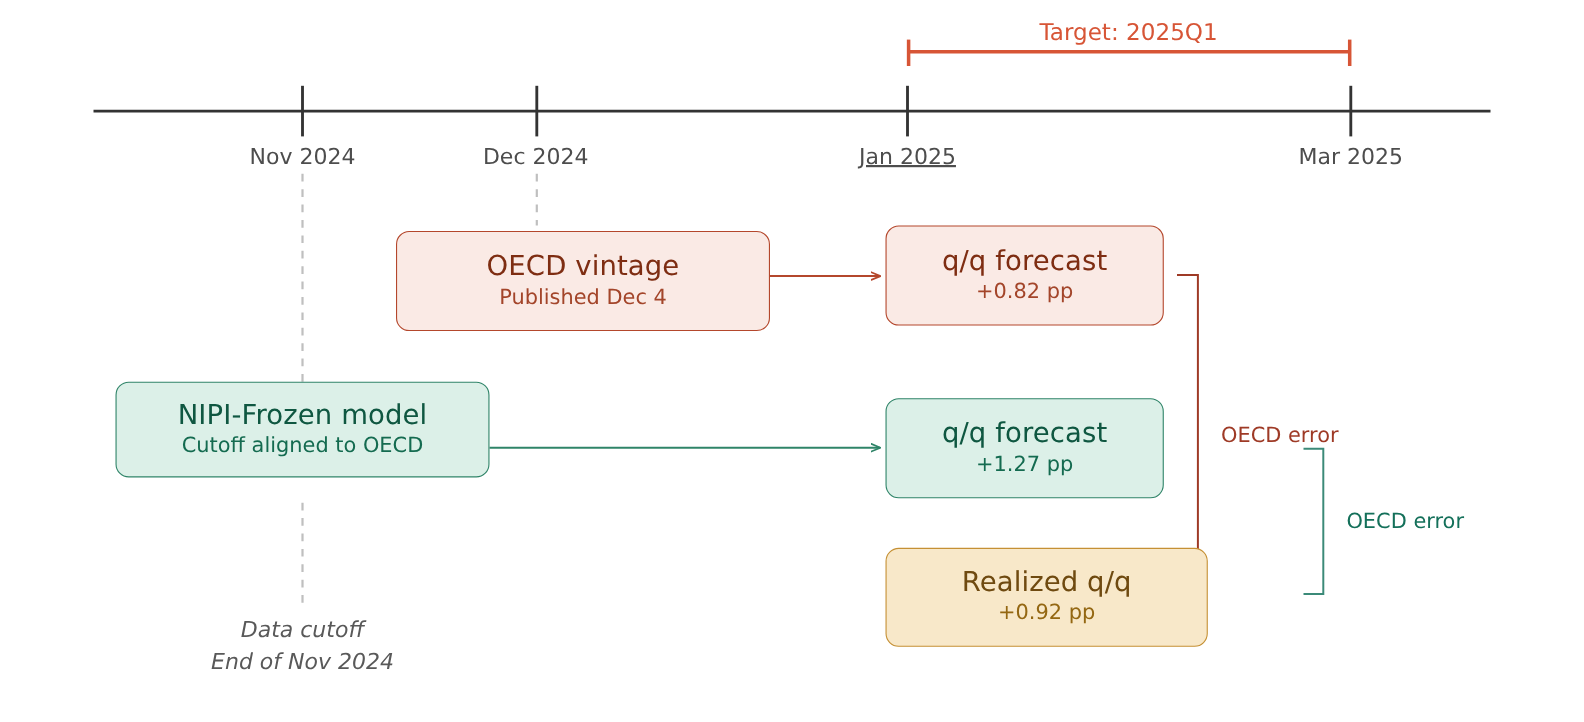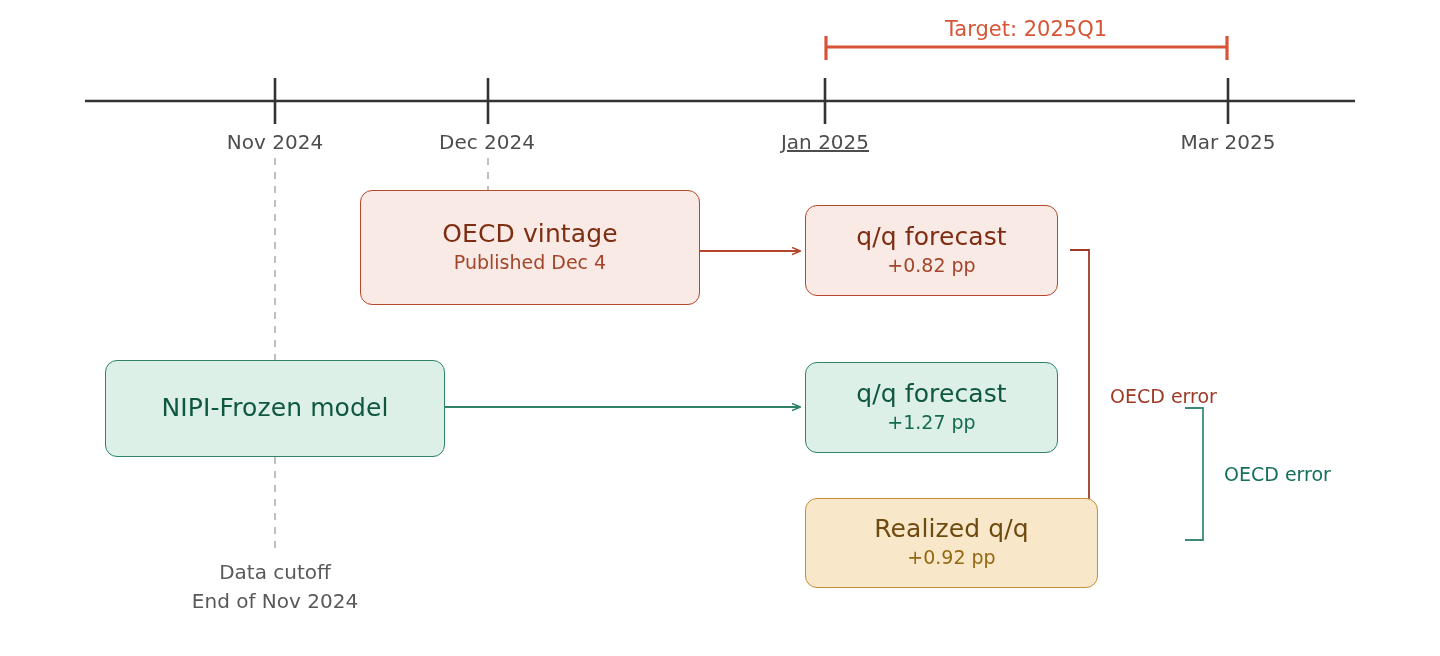"OECD vintage" div.node { height: 115px -> 91px; top: 190px -> 210px }
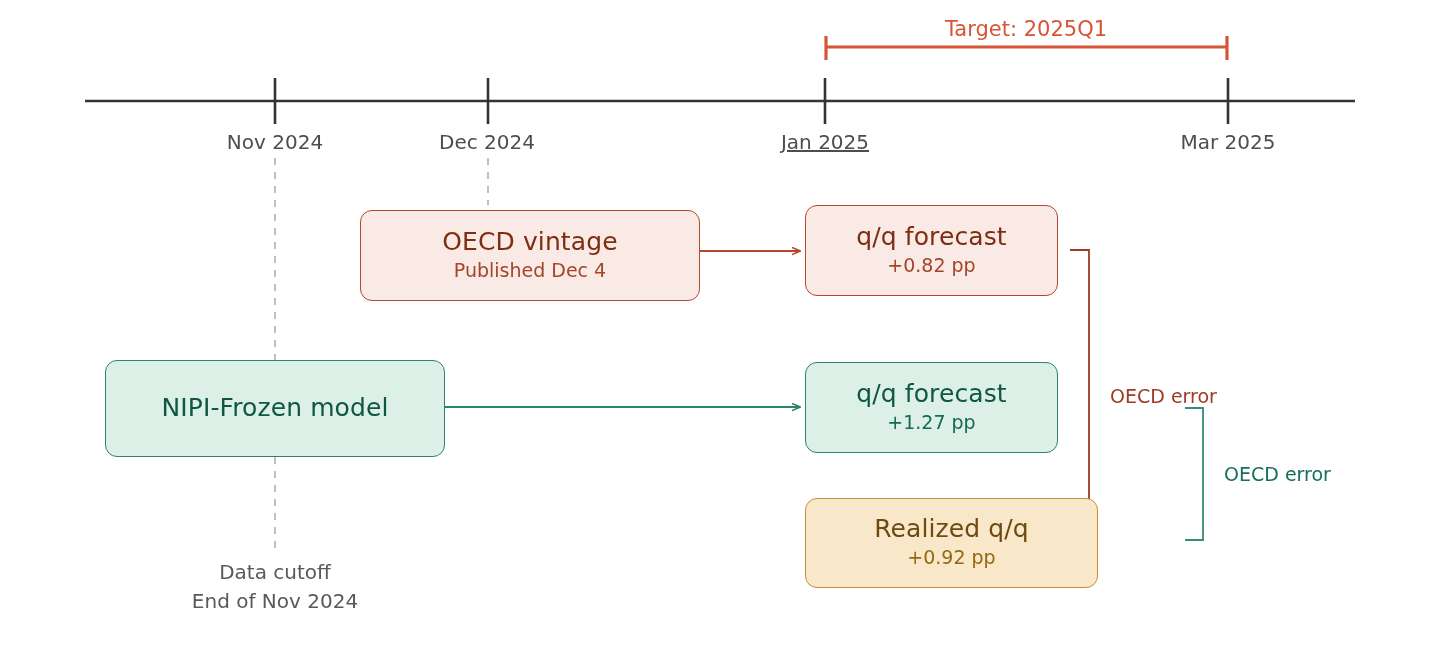"NIPI-Frozen model" div.node { height: 97px -> 87px; top: 360px -> 347px }
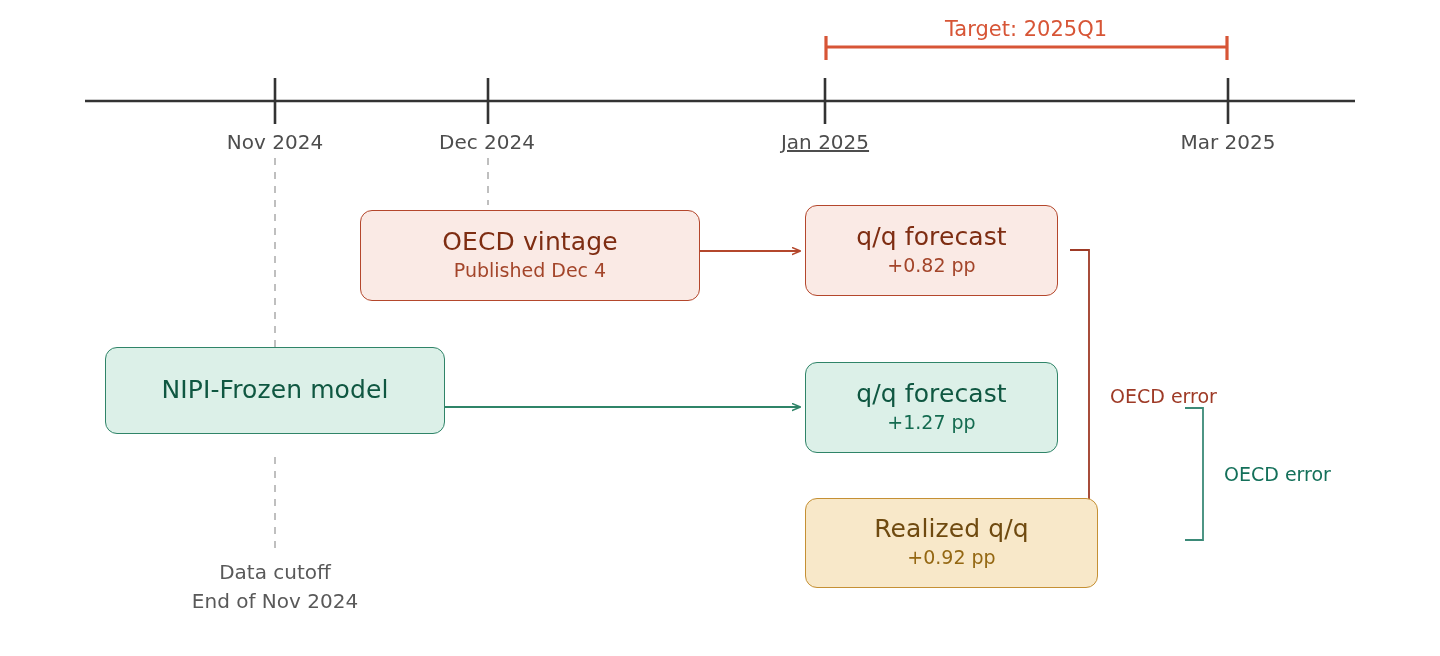"Cutoff aligned to OECD" div.t2 { html: none -> <div>Cutoff aligned to OECD</div> }
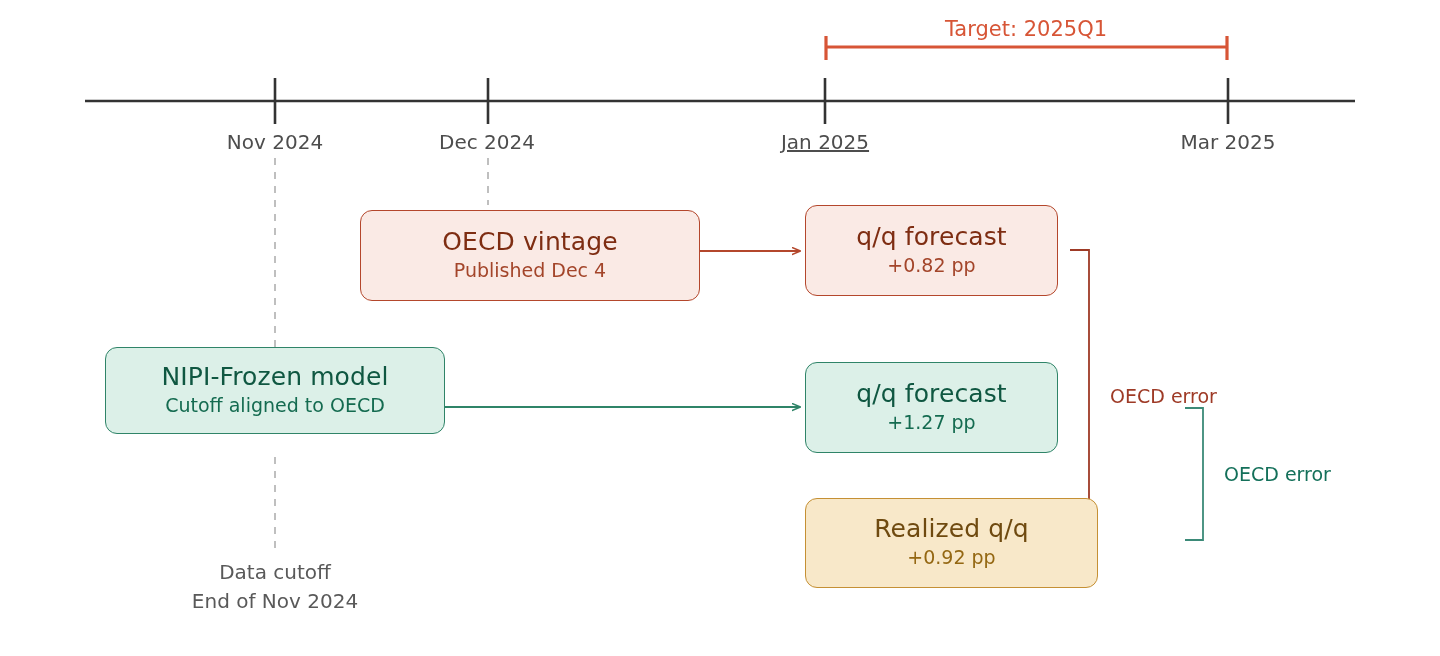"Data cutoff" .cutoff { font-style: none -> italic }
